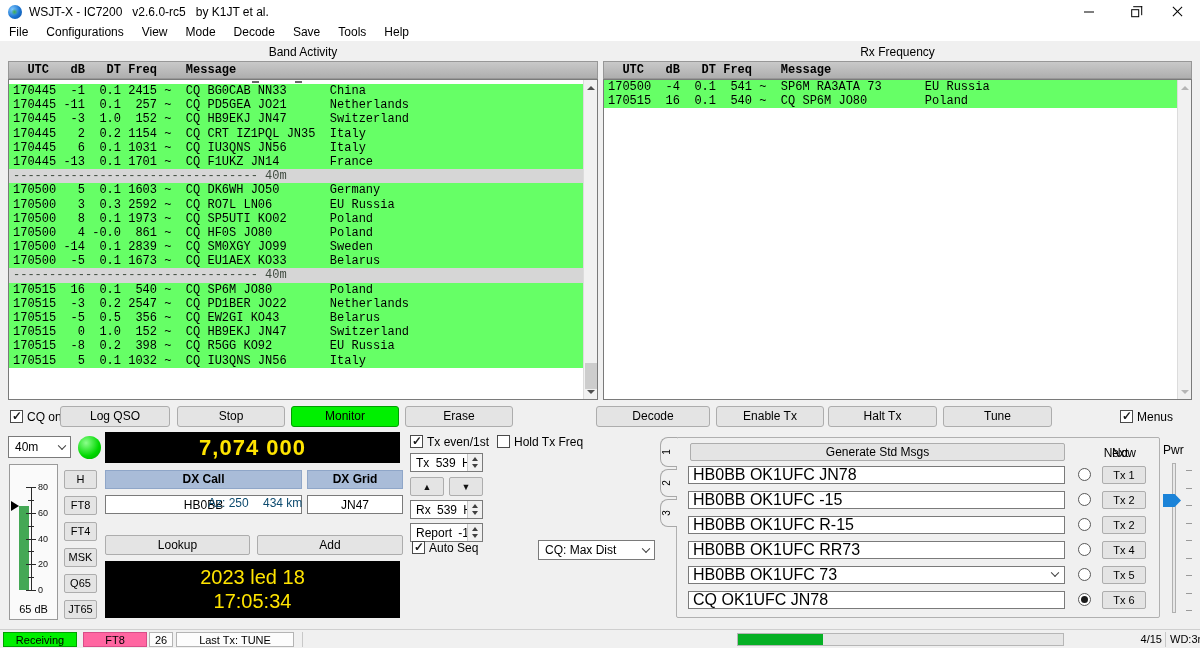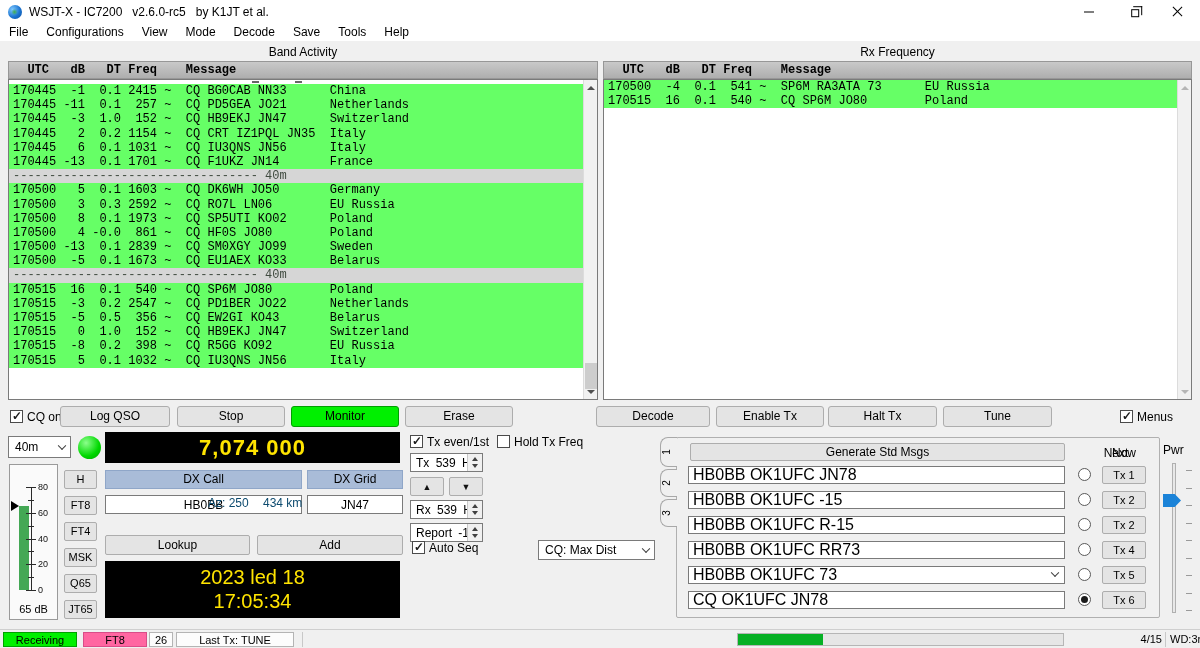"170500 -13 0.1 2839 ~" div.trow { text: -13 -> -14 }
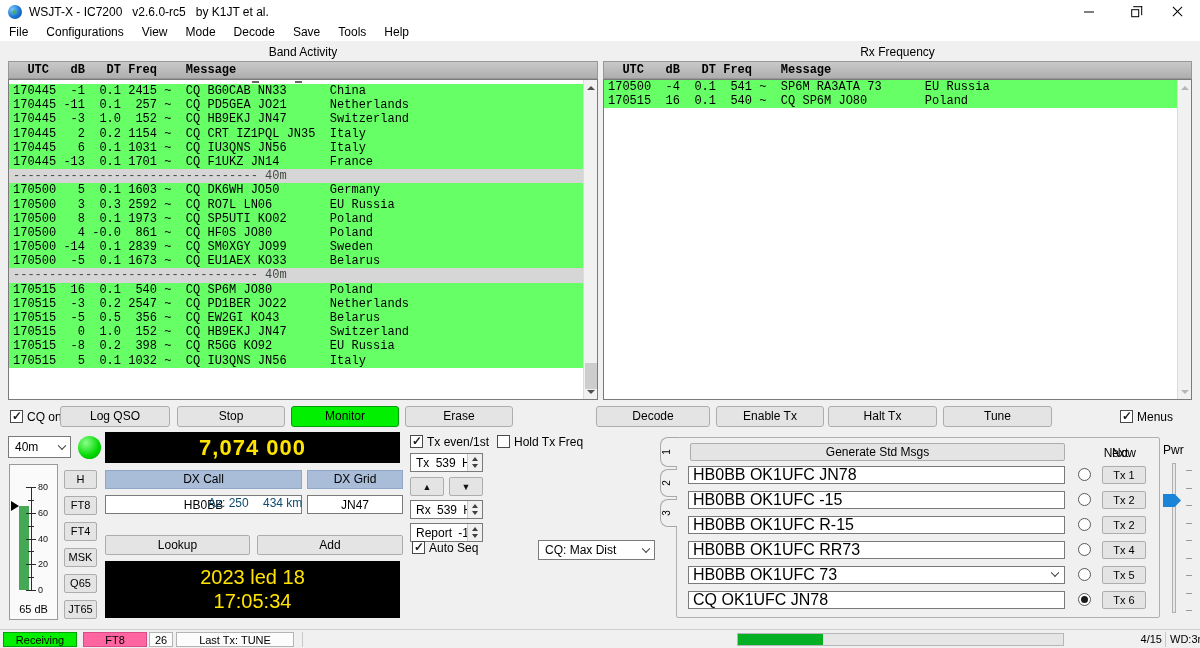"DX Call" .hdr-chip { font-weight: none -> bold }
